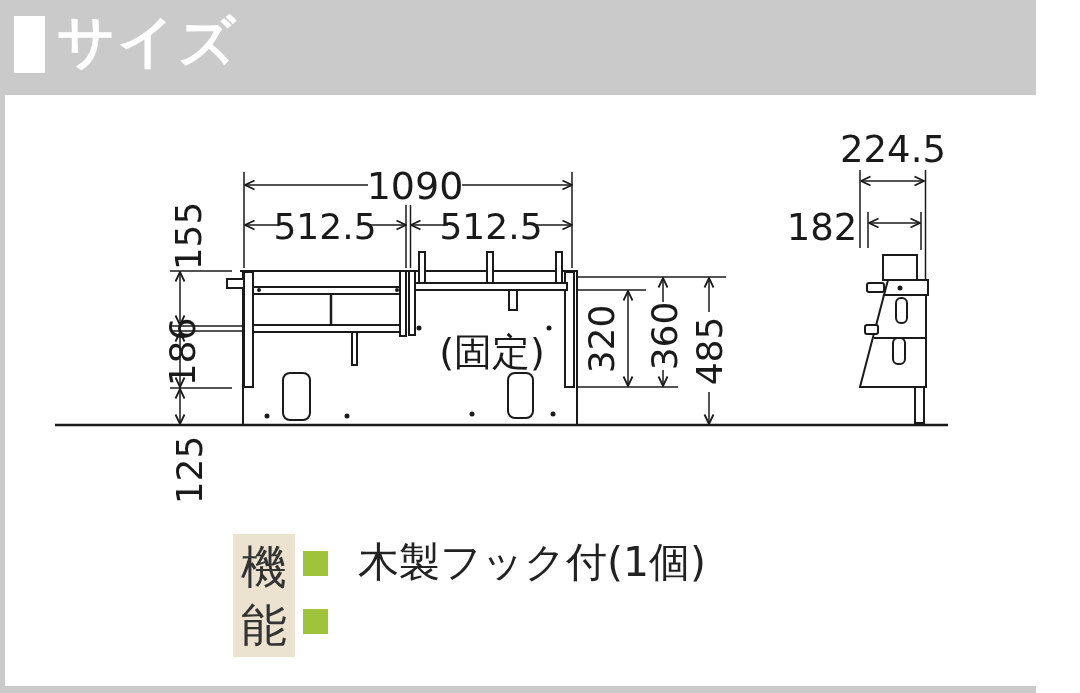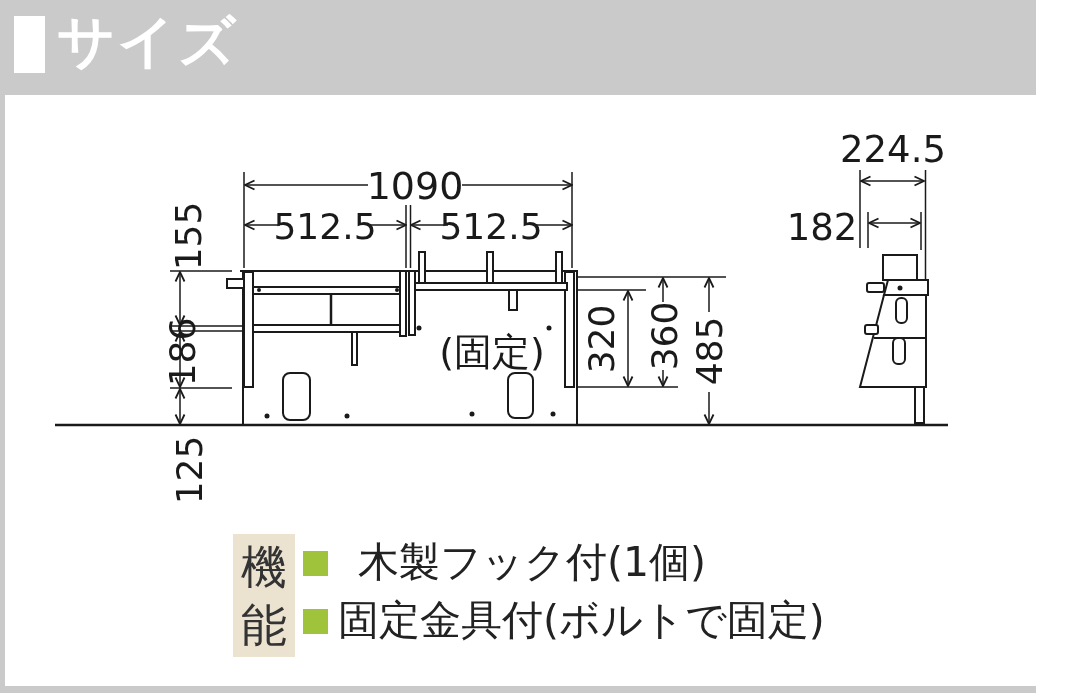"固定金具付(ボルトで固定)" span.f-label { html: <span>固定金具付(ボルトで固定)</span> -> none }
